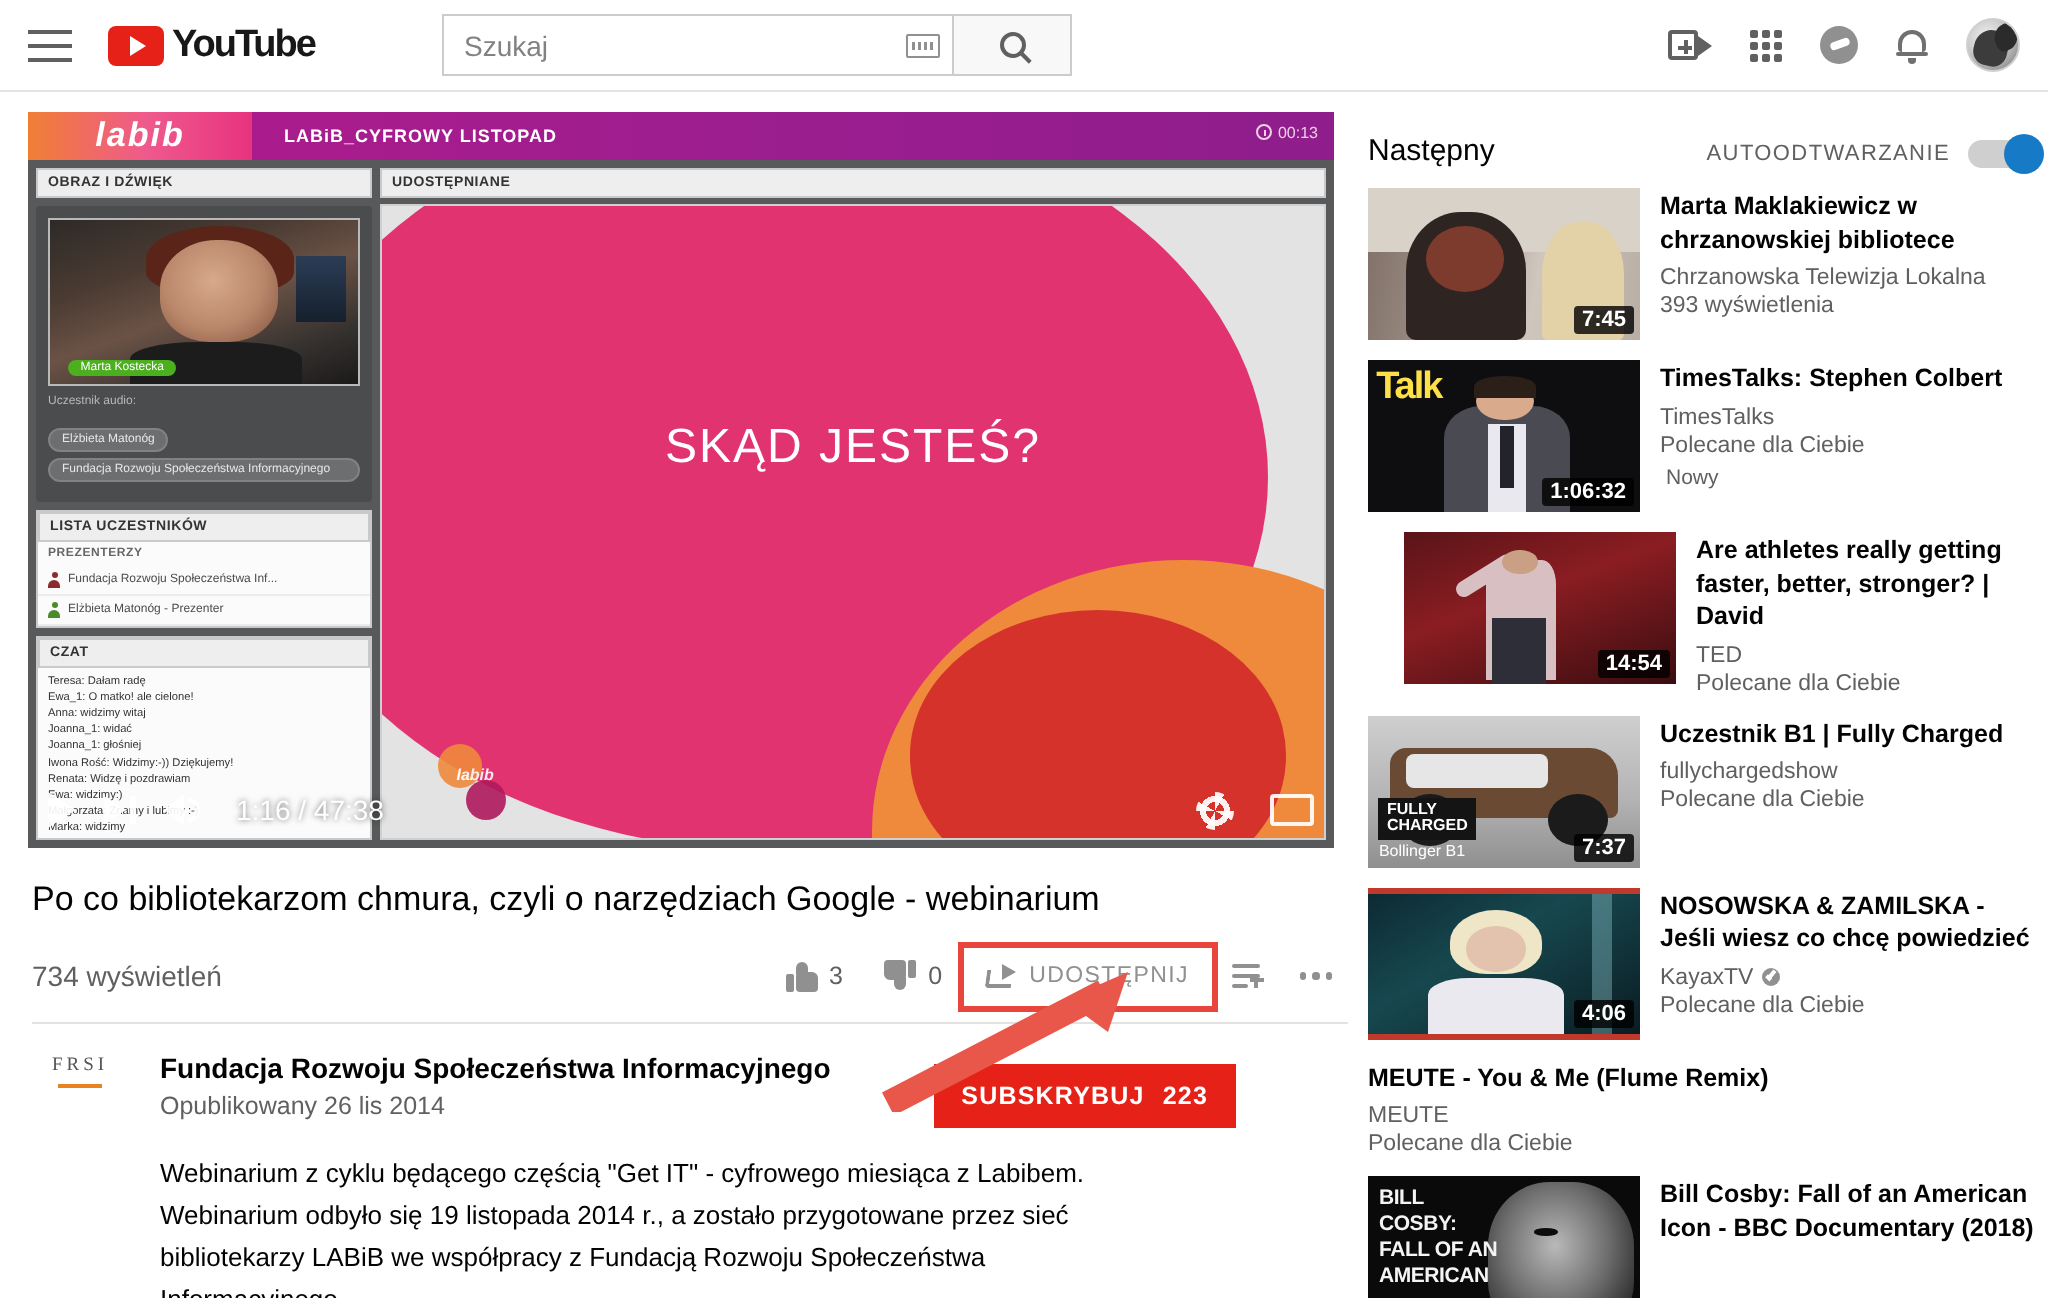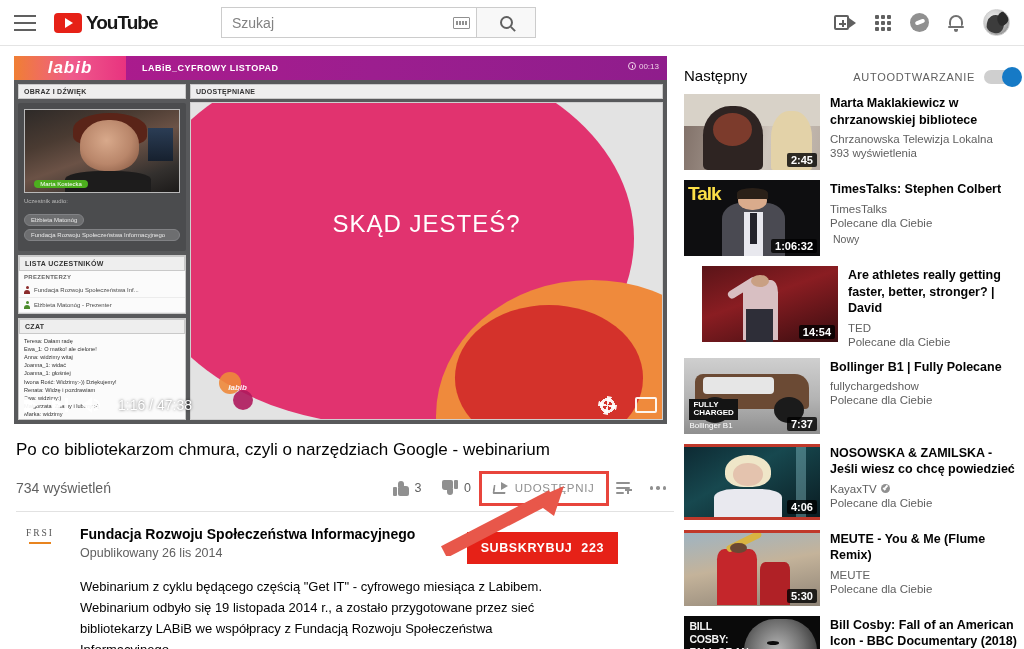"2:45" div.dur { text: 2:45 -> 7:45 }
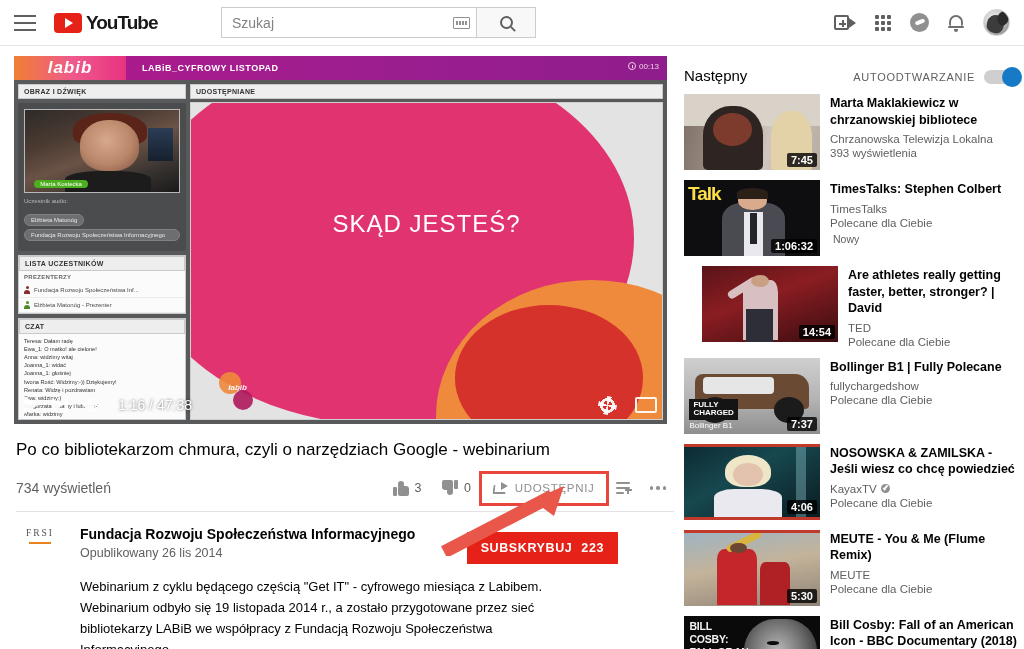"Bollinger B1 | Fully Polecane" div.sug-title { text: Bollinger B1 | Fully Polecane -> Uczestnik B1 | Fully Charged }
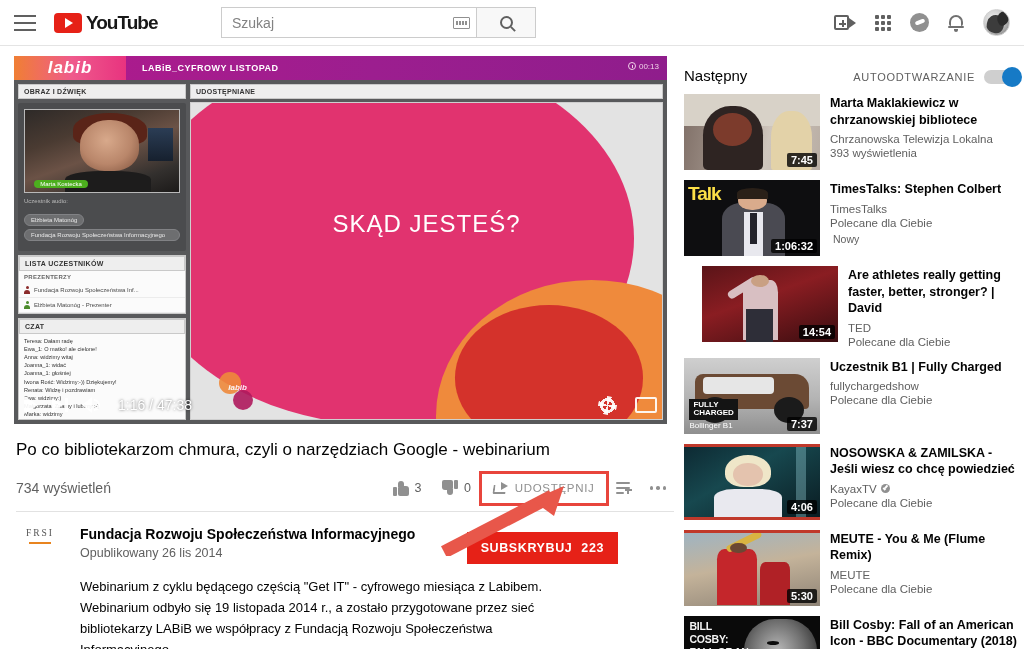"5:30" div.thumb { html: <div> <div></div> <div></div> <div></div> <div></div> <div>5:30</div> </div> -> none }
